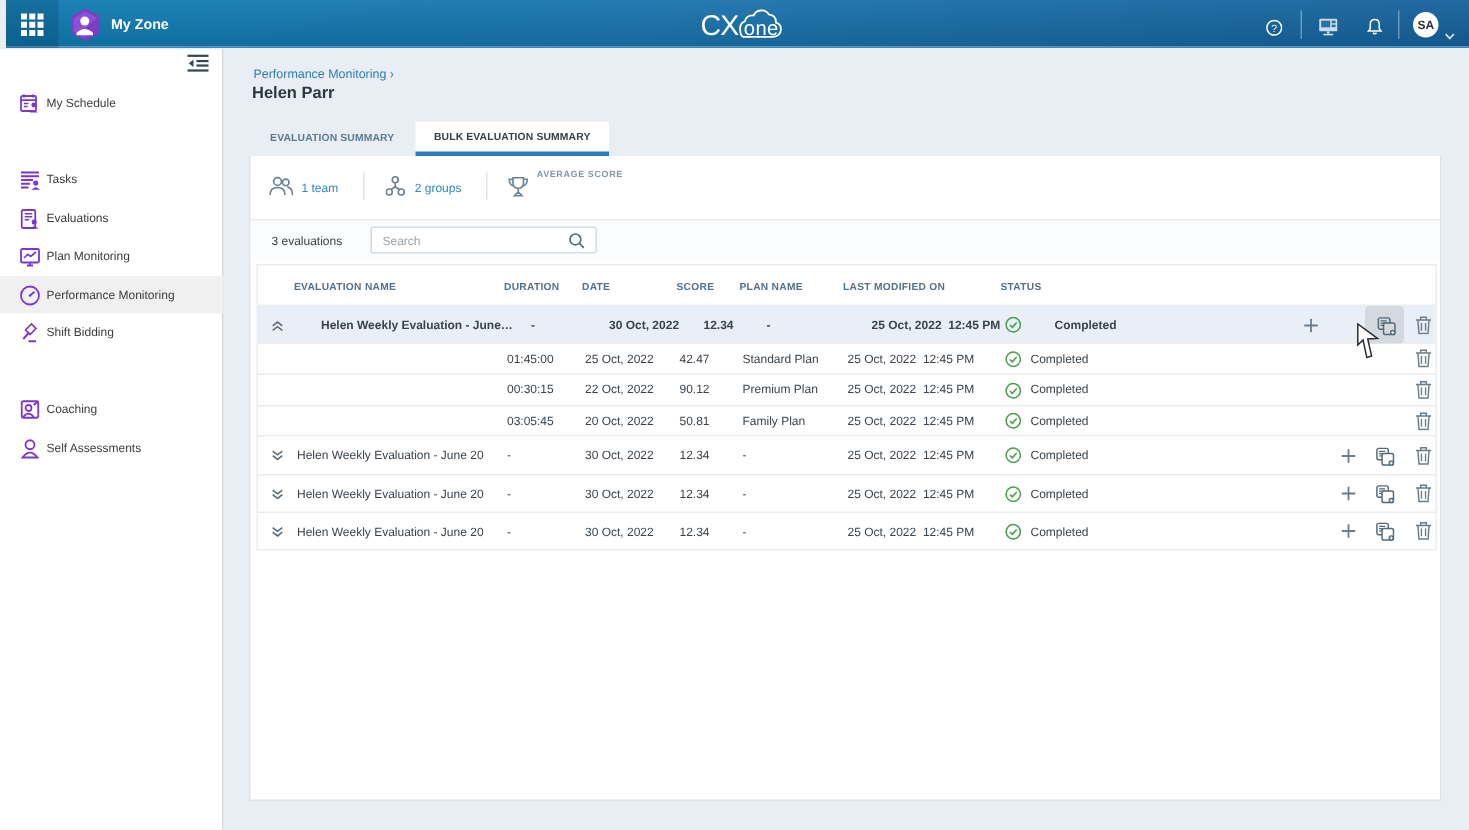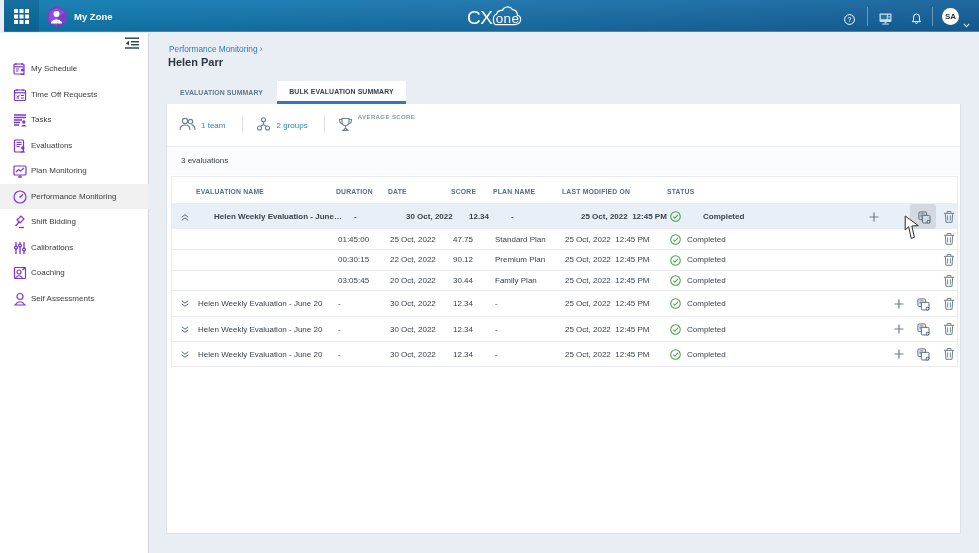"Time Off Requests" div.sitem { html: <div> <svg> <rect></rect> <path></path> <path></path> <path></path> <path></path> <path></path> </svg> <span>Time Off Requests</span> </div> -> none }
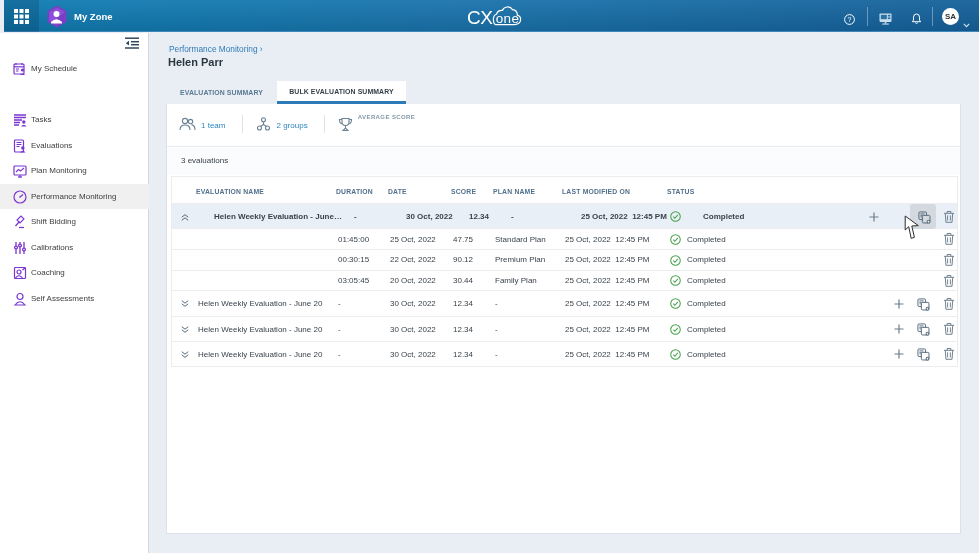"Search" div { html: none -> <div> <span>Search</span> <svg> <circle></circle> <path></path> </svg> </div> }
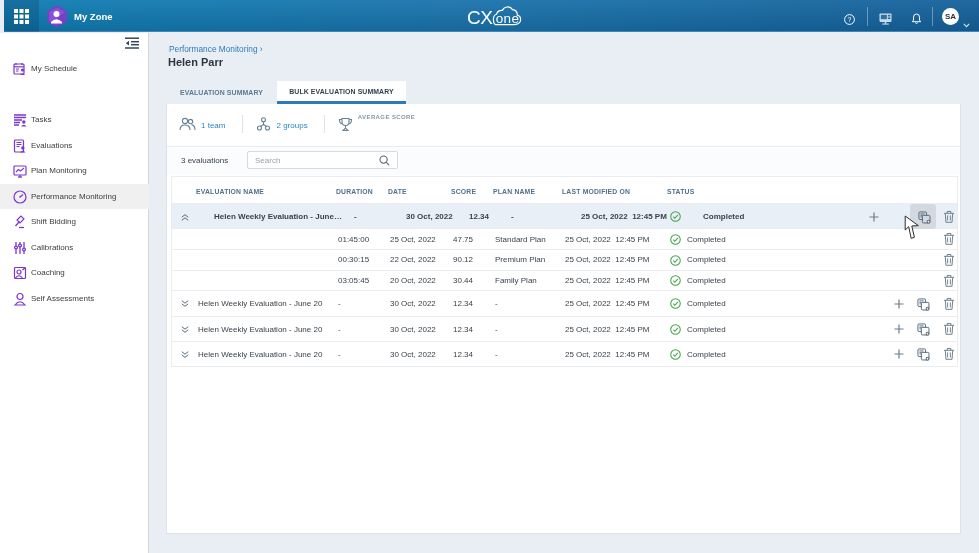"47.75" span.cell { text: 47.75 -> 42.47 }
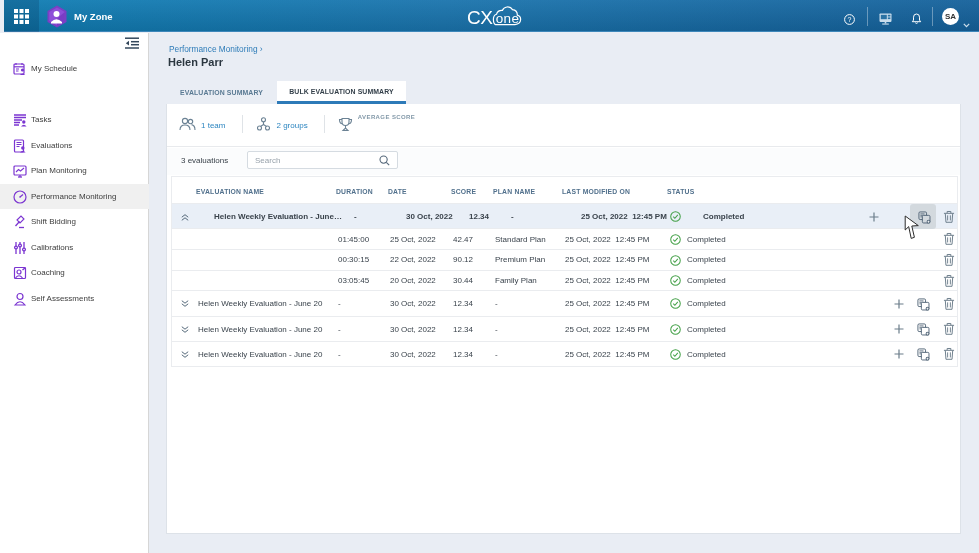"Calibrations" div.sitem { html: <div> <svg> <path></path> <circle></circle> <path></path> <circle></circle> <path></path> <circle></circle> </svg> <span>Calibrations</span> </div> -> none }
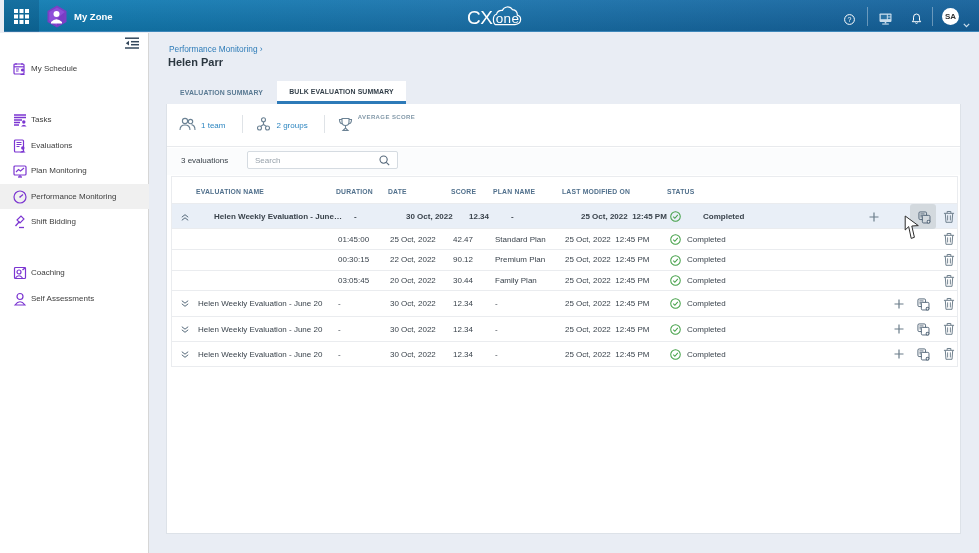"30.44" span.cell { text: 30.44 -> 50.81 }
